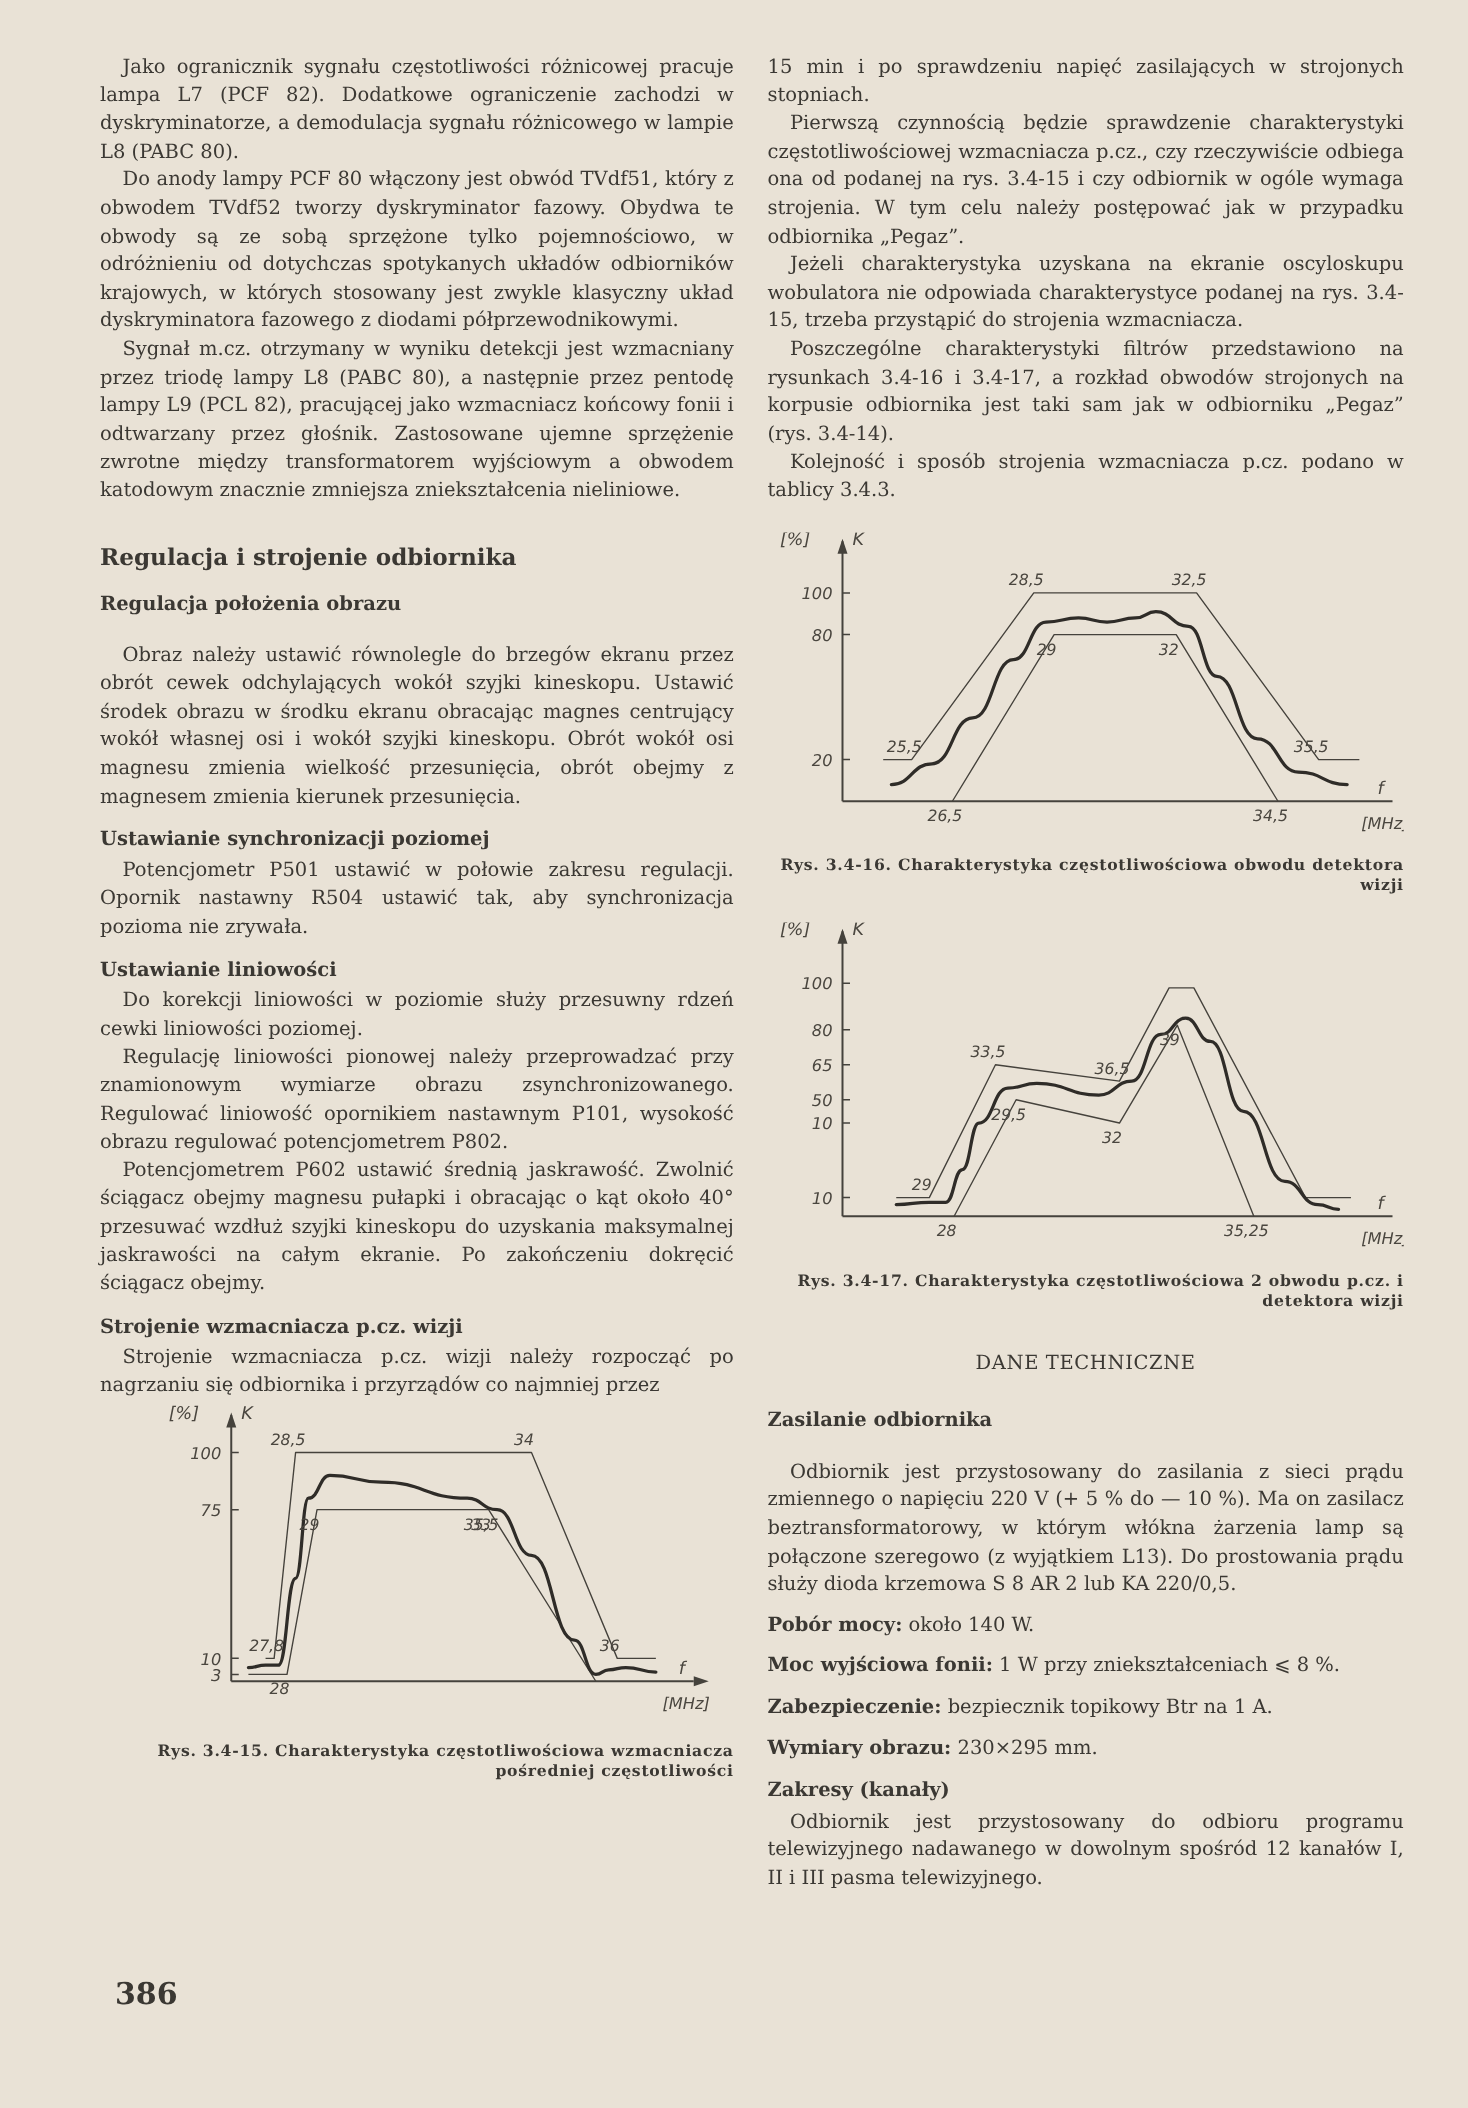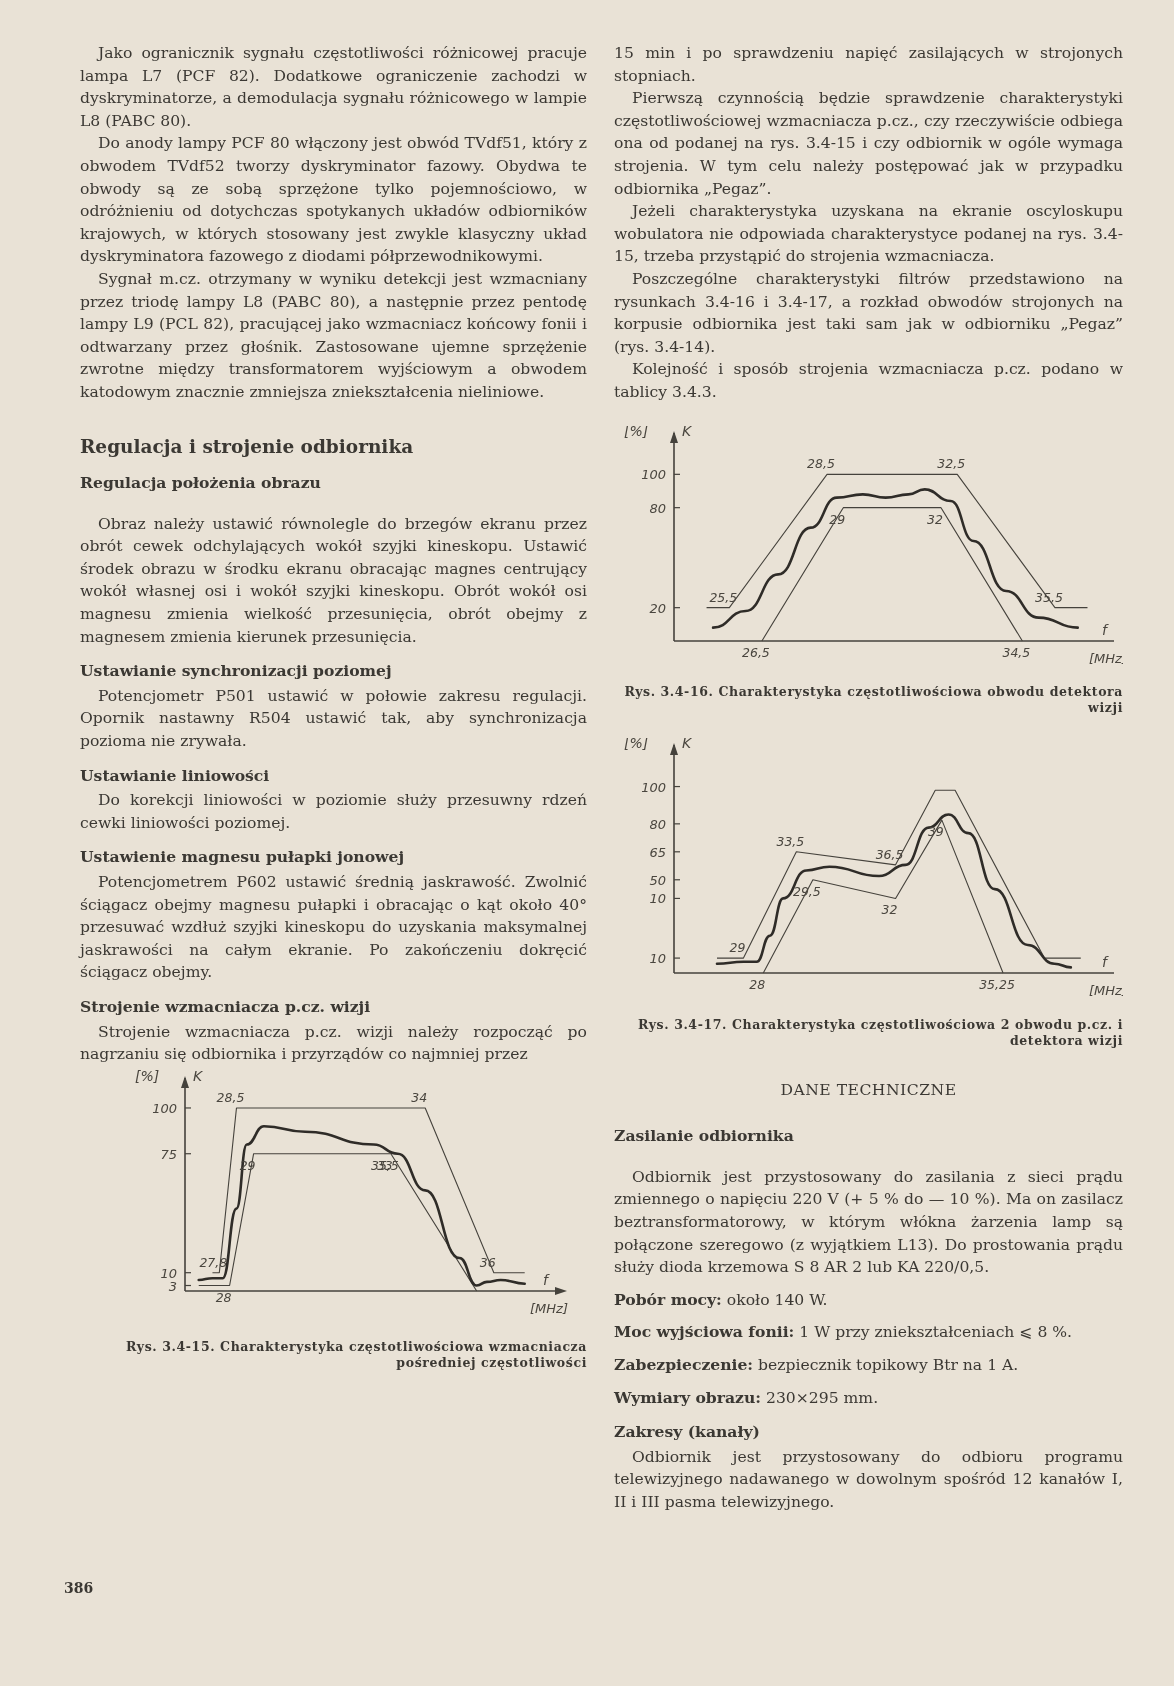"Regulację liniowości pionowej należy" p { html: none -> <p>Regulację liniowości pionowej należy przeprowadzać przy znamionowym wymiarze obrazu zsynchronizowanego. Regulować liniowość opornikiem nastawnym P101, wysokość obrazu regulować potencjometrem P802.</p> }
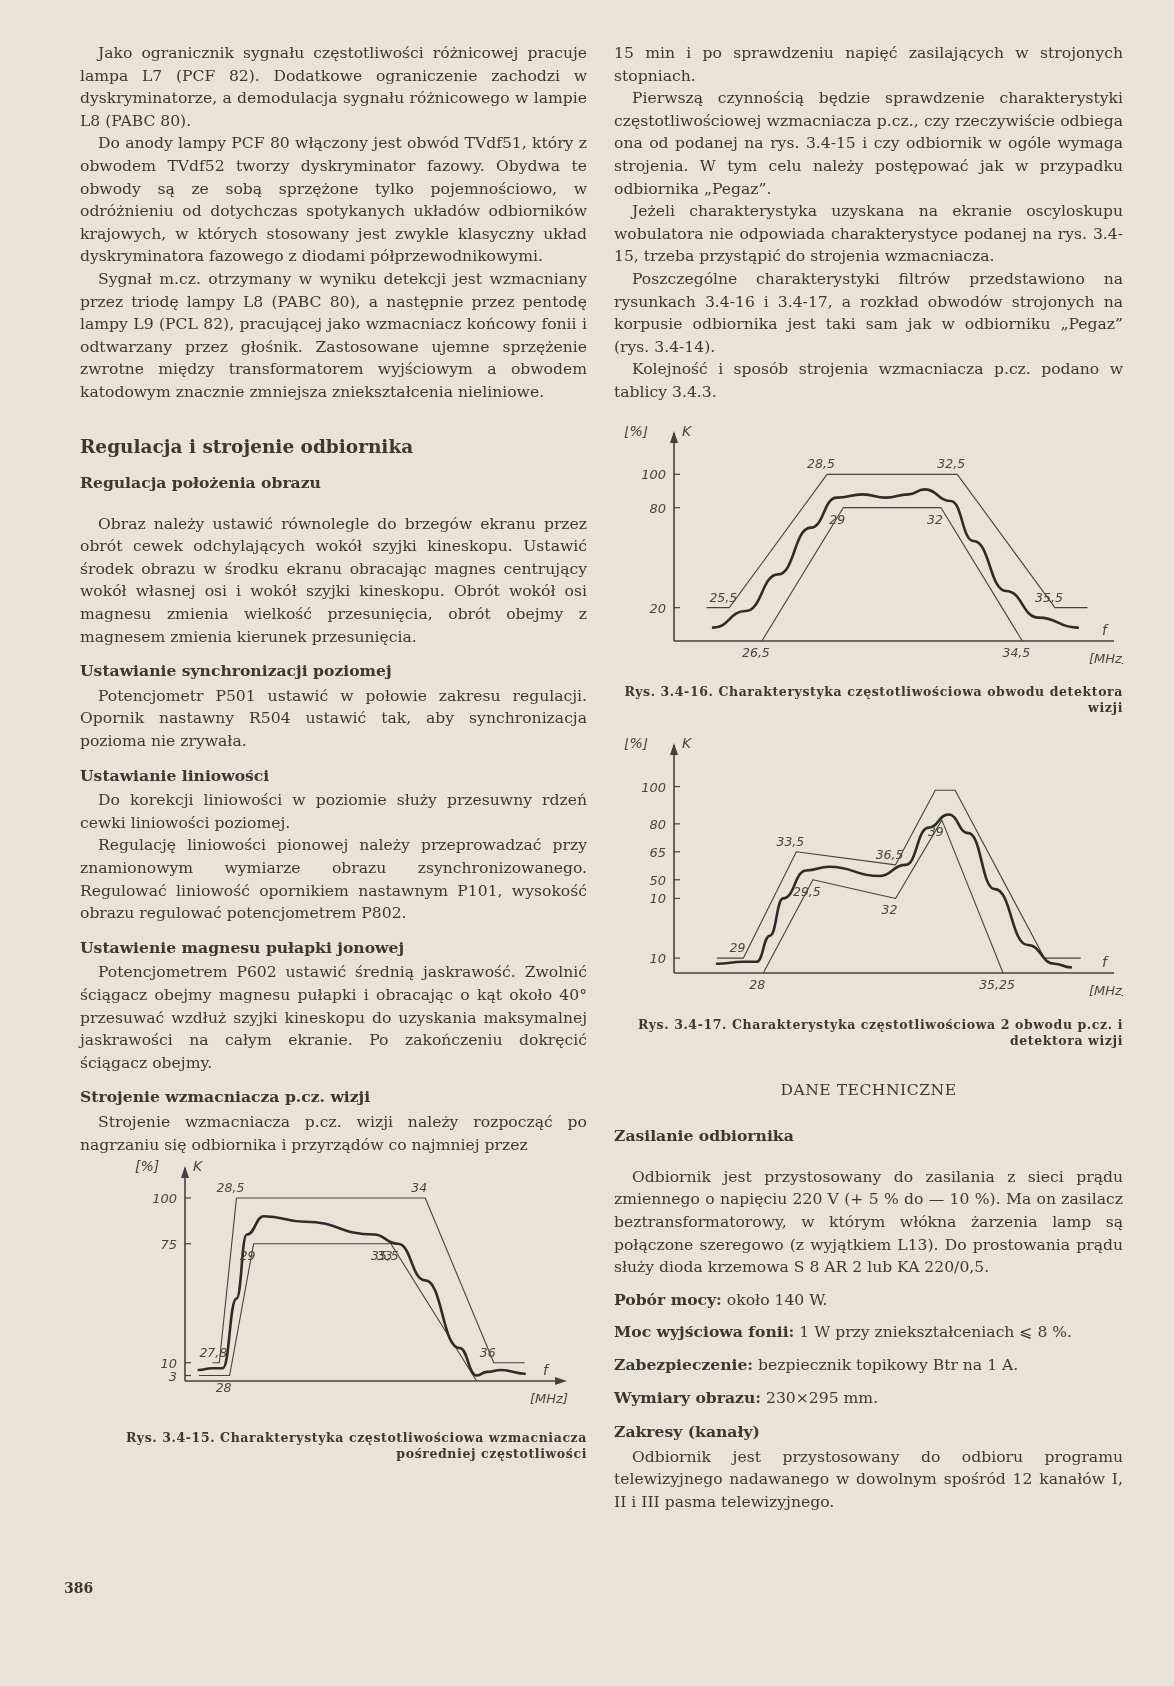"Ustawienie magnesu pułapki jonowej" div.h3 { html: <div>Ustawienie magnesu pułapki jonowej</div> -> none }
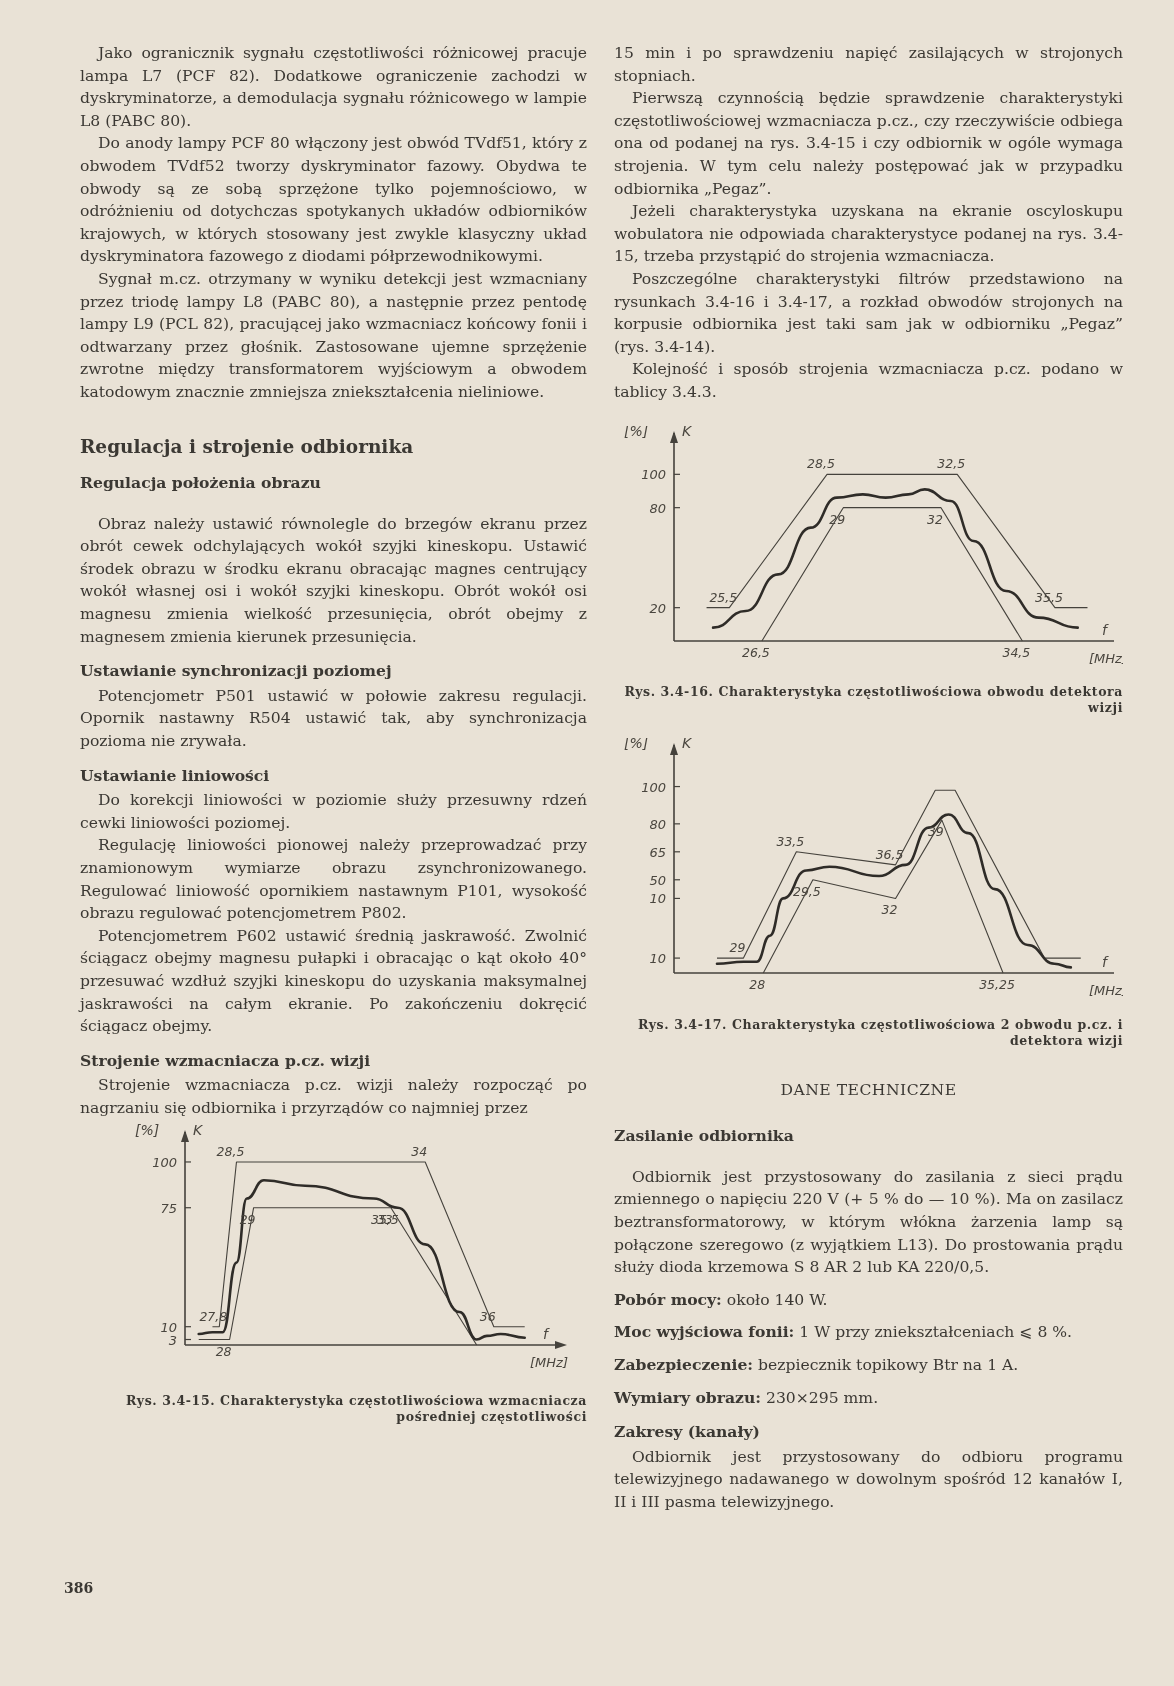"386" .pagenum { font-size: 14px -> 24px; left: 64px -> 92px }
